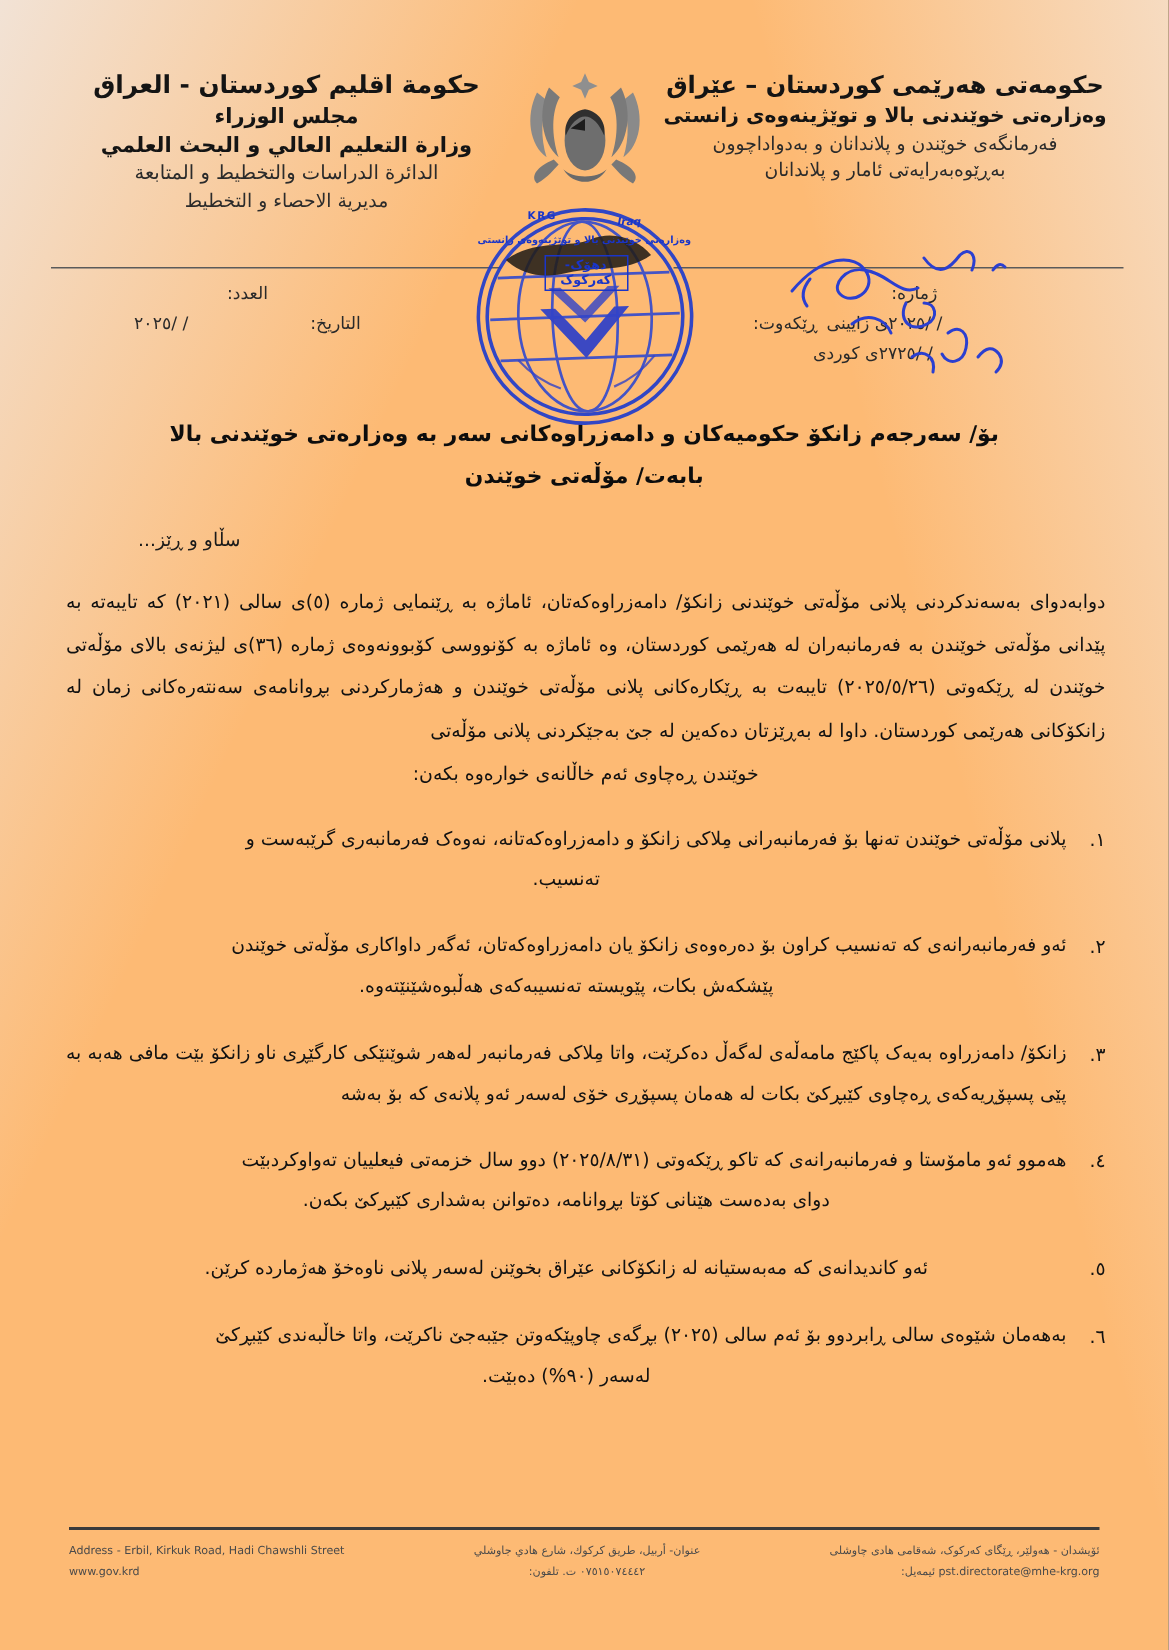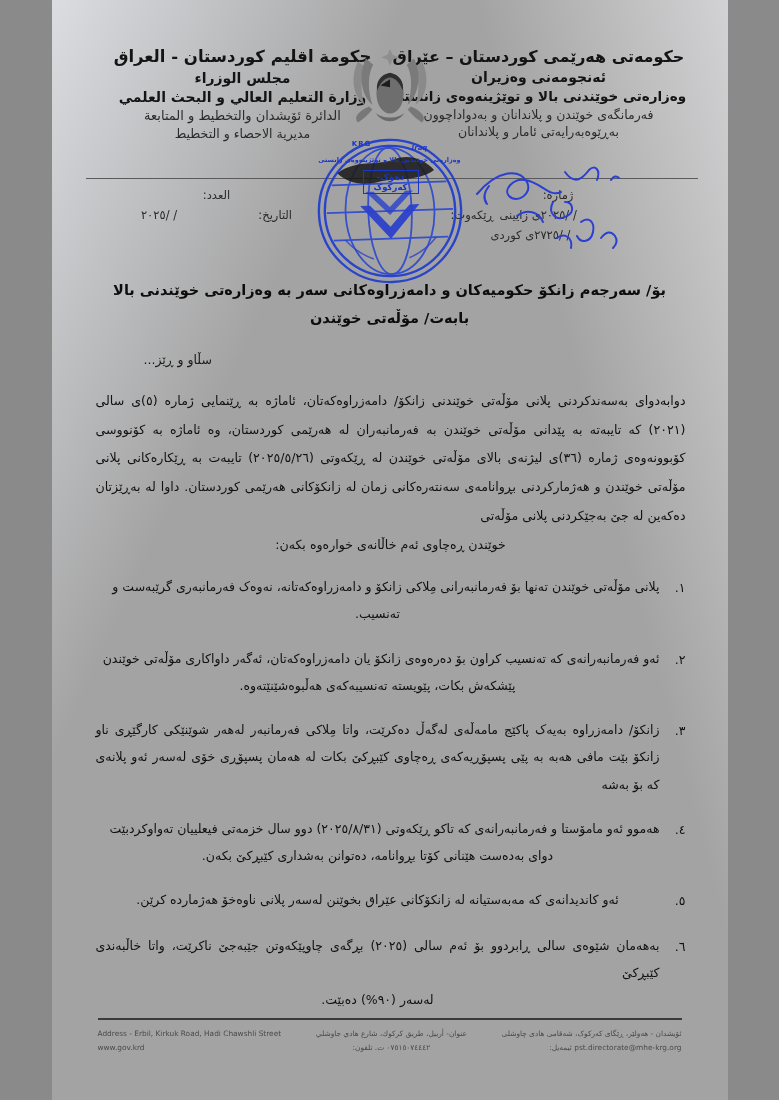"حكومة اقليم كوردستان - العراق" #page { background: #a3a3a3 -> #fdba74; width: 676px -> 779px }
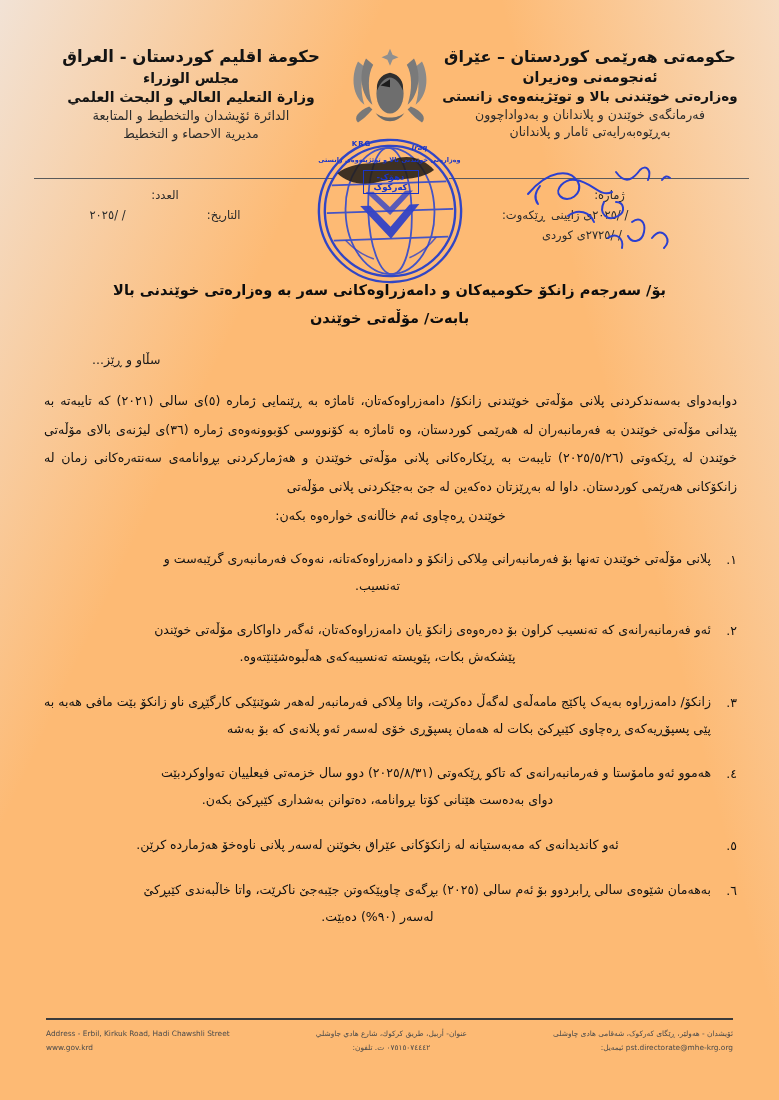"ئەنجومەنی وەزیران" div.hdr-line { html: <div>ئەنجومەنی وەزیران</div> -> none }
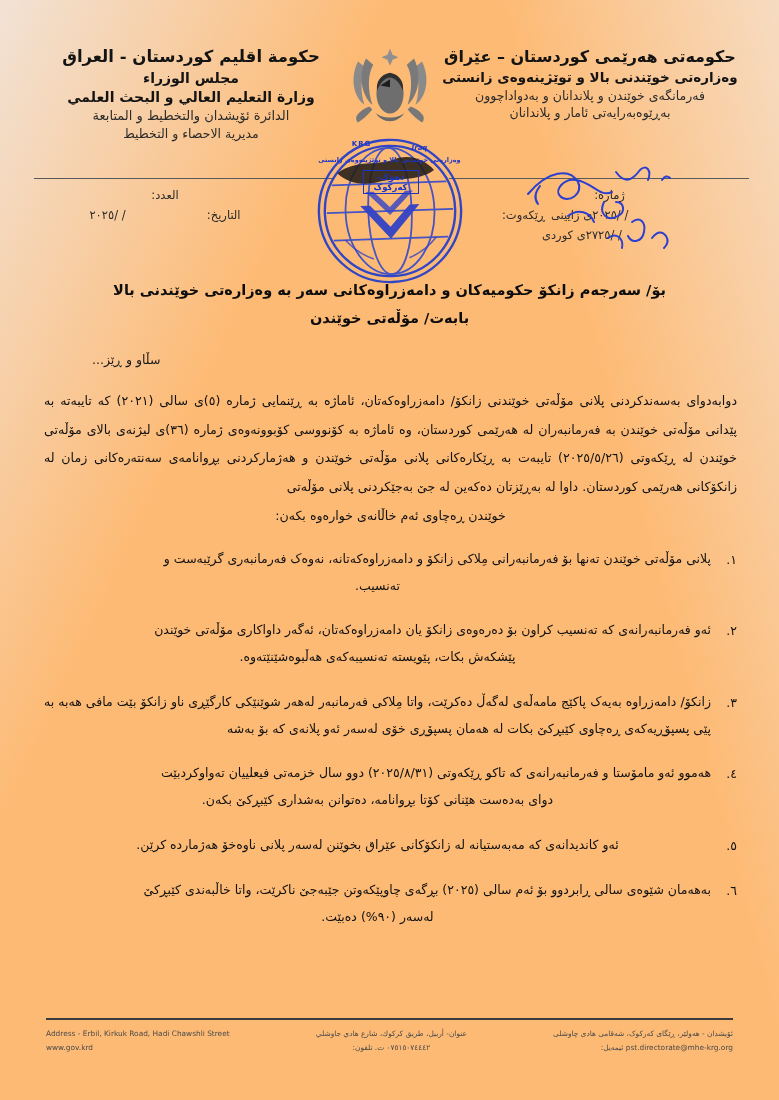"الدائرة ئۆیشدان والتخطيط و المتابعة" div.hdr-line { text: ئۆیشدان -> الدراسات }
